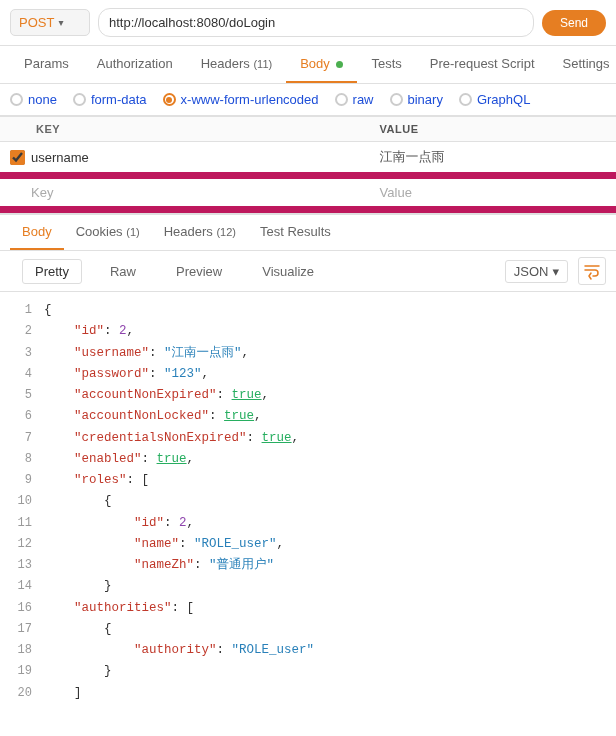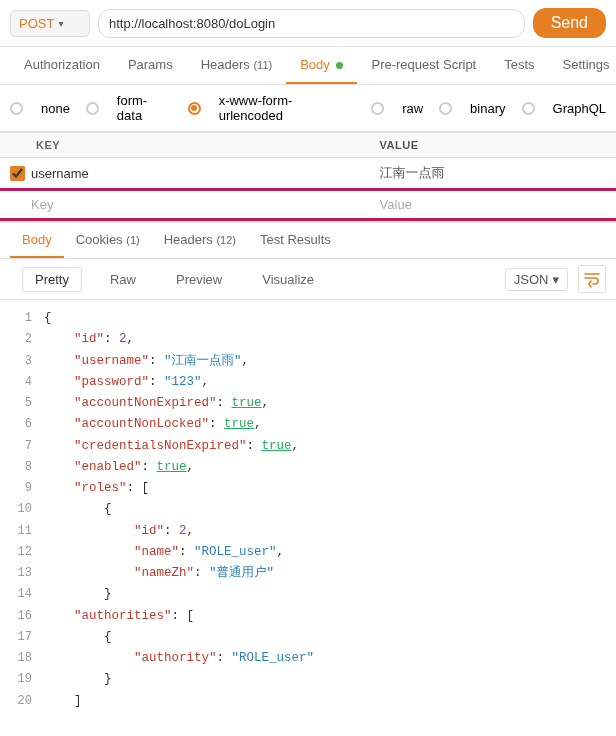"Send" .send-btn { font-size: 16px -> 12px }
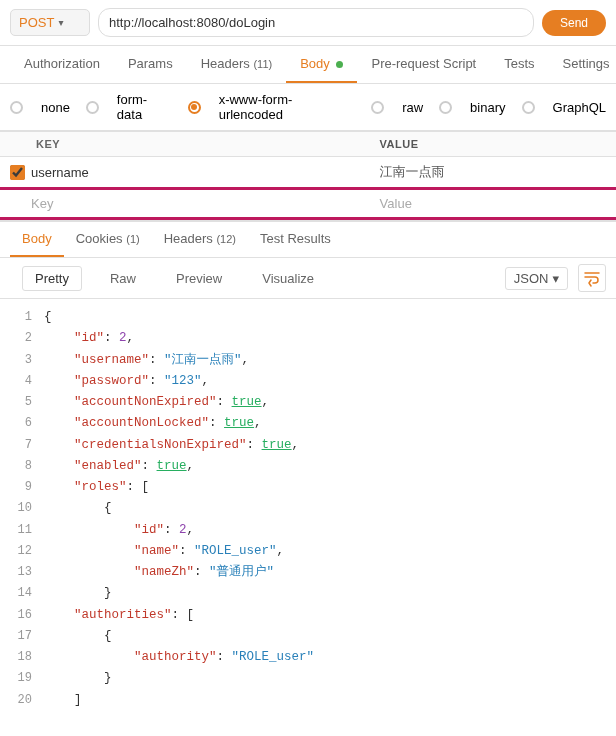"Authorization" div.nav-tab { order: before "Params" -> after "Params" }
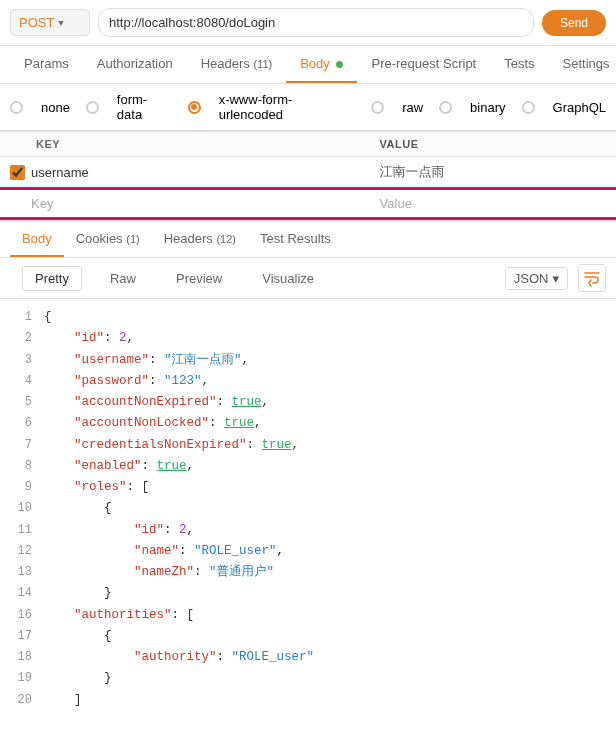"Pre-request Script" div.nav-tab { order: before "Tests" -> after "Tests" }
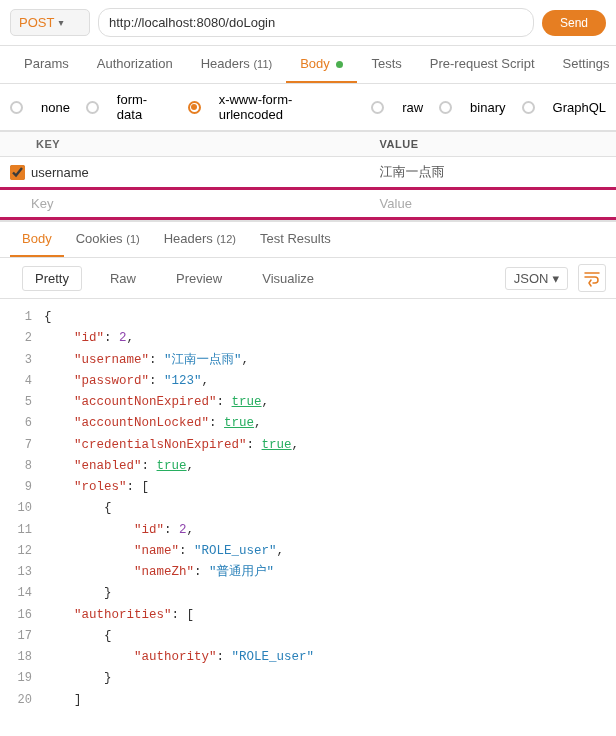"none" .radio-item { color: #000000 -> #1d4ed8; gap: 18px -> 5px }
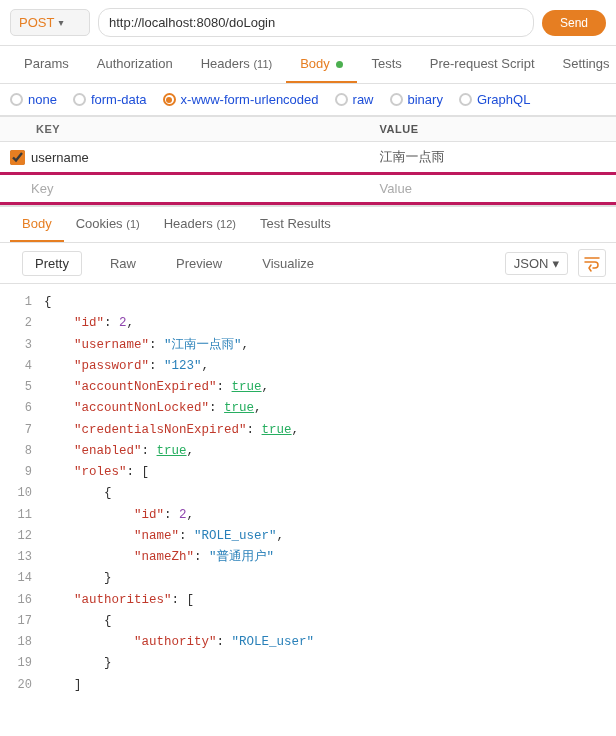"username" .kv-table td { border-bottom: 3px solid #be185d -> 7px solid #be185d }
